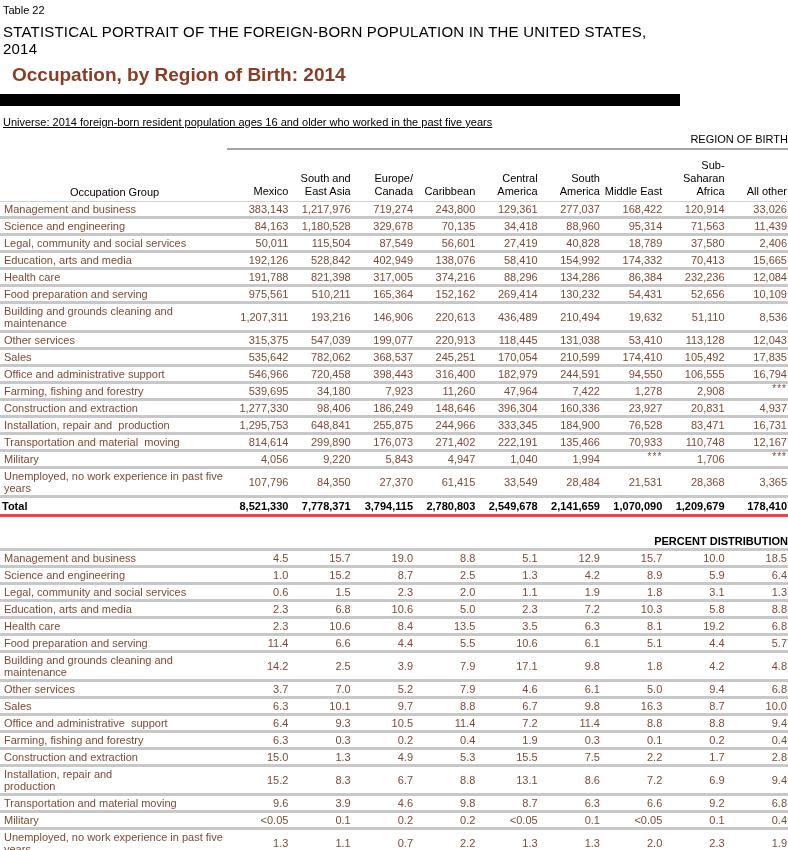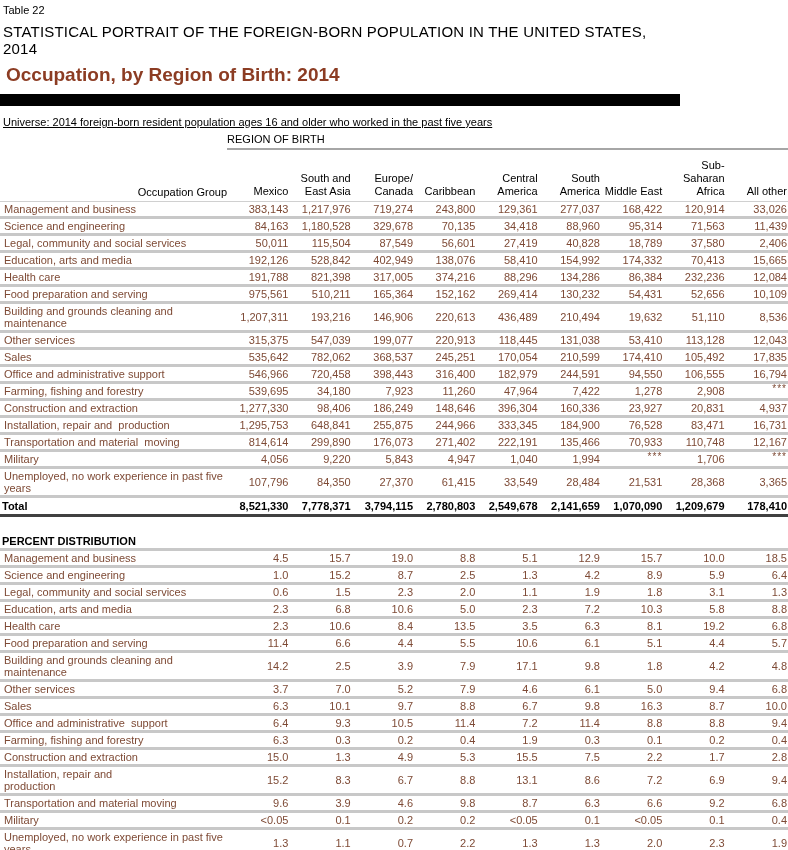"Occupation, by Region of Birth:" .subtitle { padding-left: 6px -> 12px }
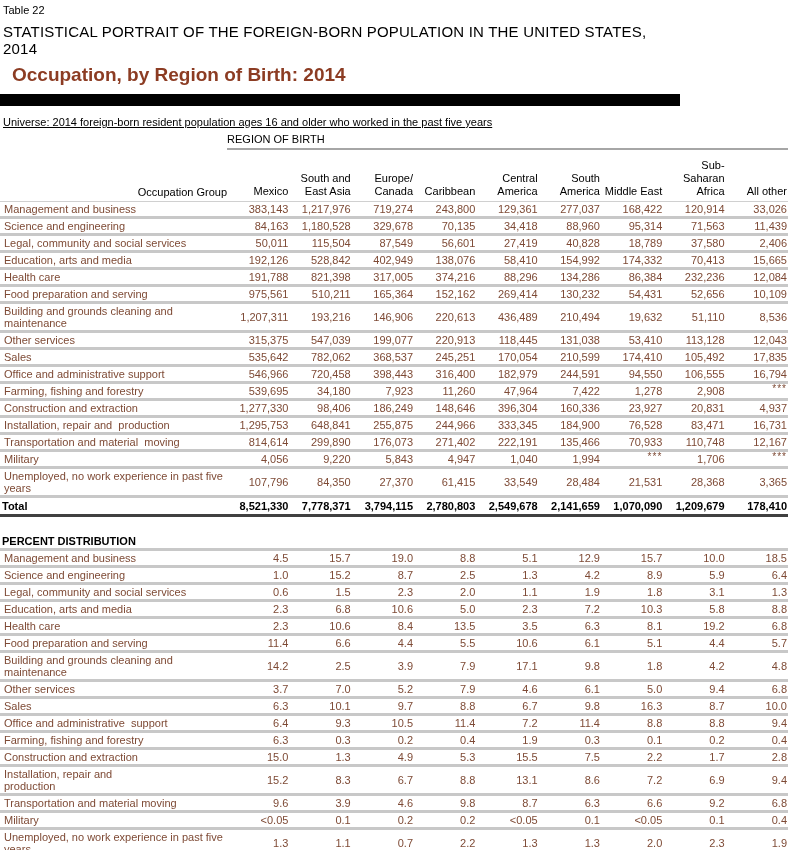"REGION OF BIRTH" .region-cell { text-align: left -> right }
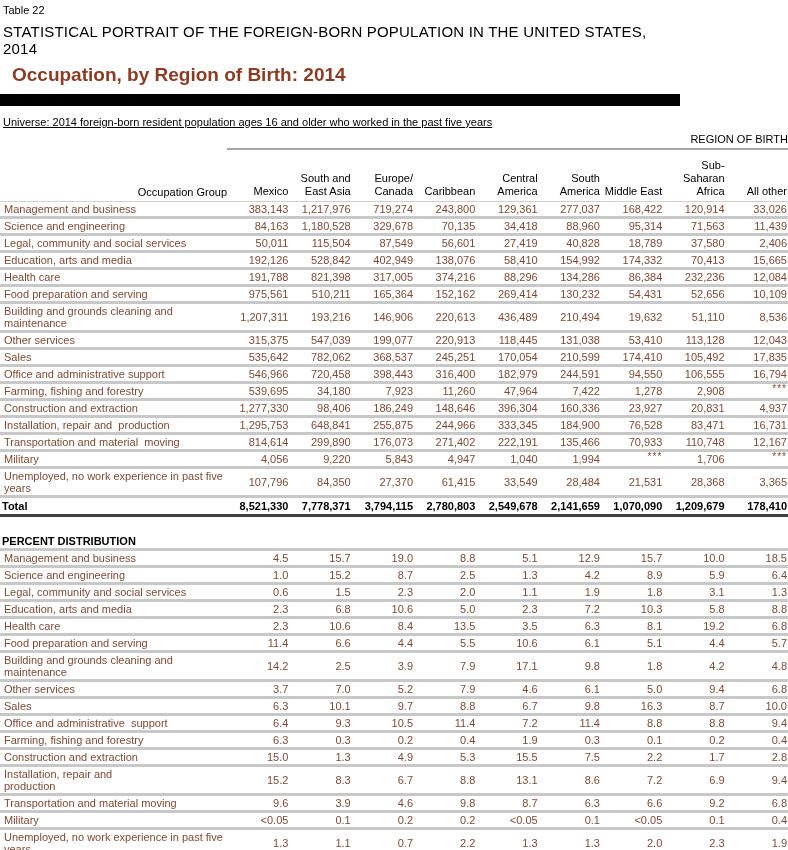"Occupation Group" .occ-head { text-align: right -> center }
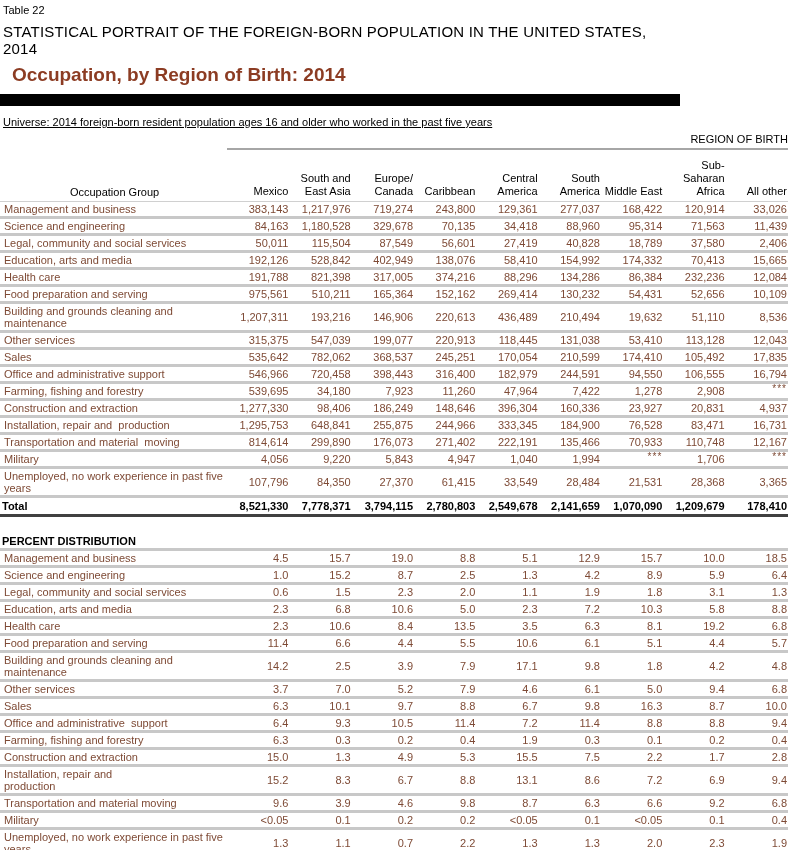"Total" tr.total-row td { border-bottom: 3px solid #404040 -> 3px solid #ef4444 }
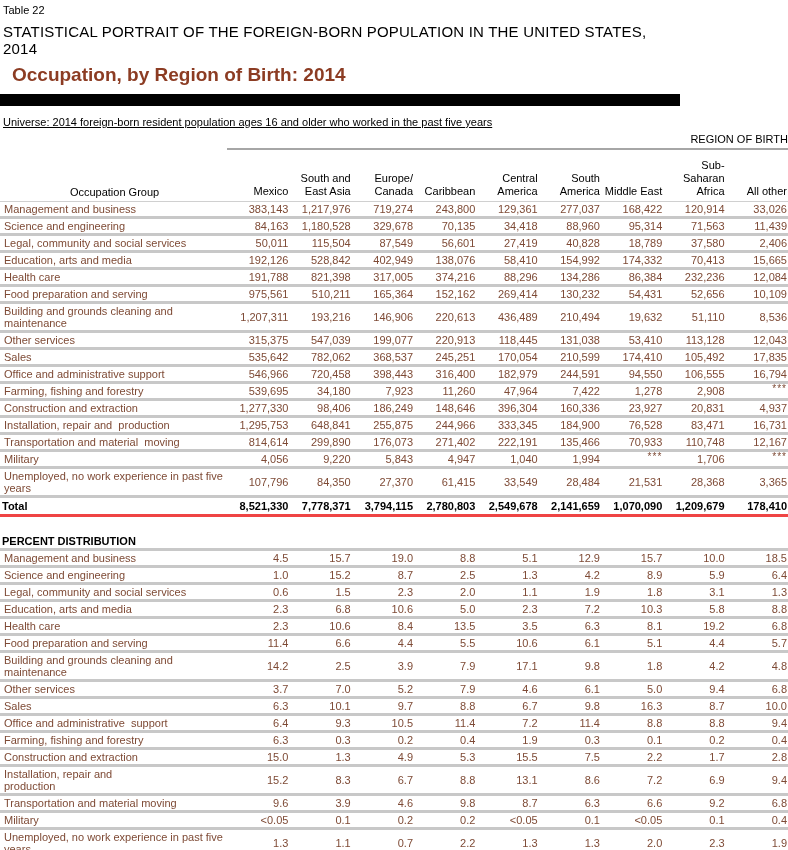"PERCENT DISTRIBUTION" tr.section-head td { text-align: left -> right }
